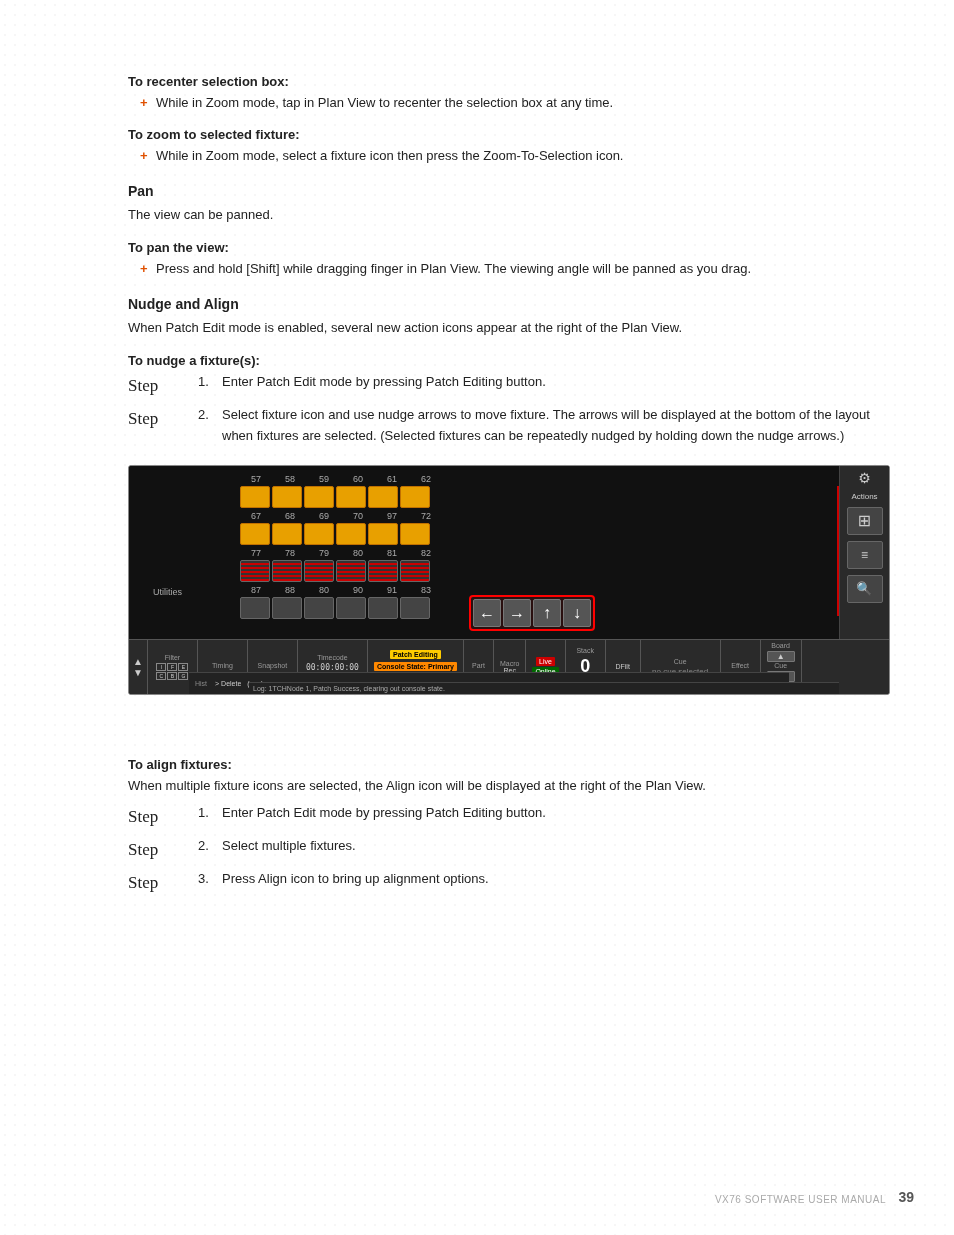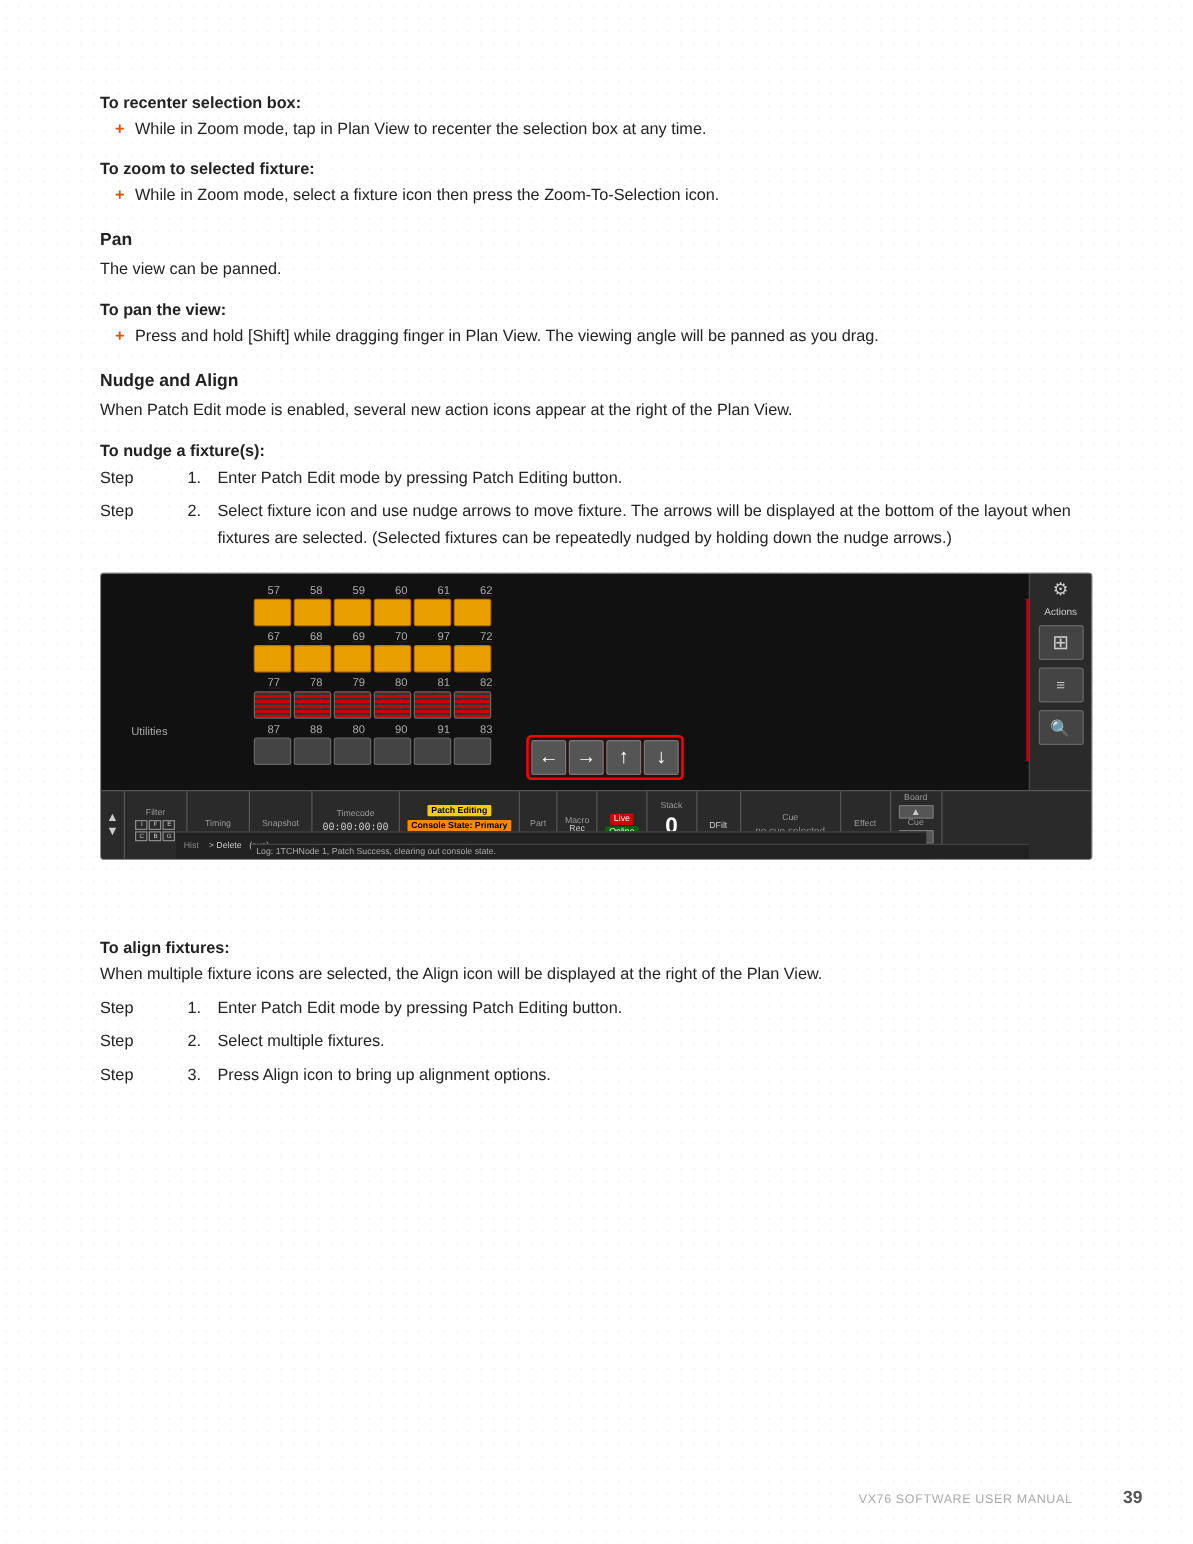"To recenter selection box:" .page-content { margin-left: none -> 48px; padding: 60px 80px 60px 80px -> 60px 64px 60px 80px }
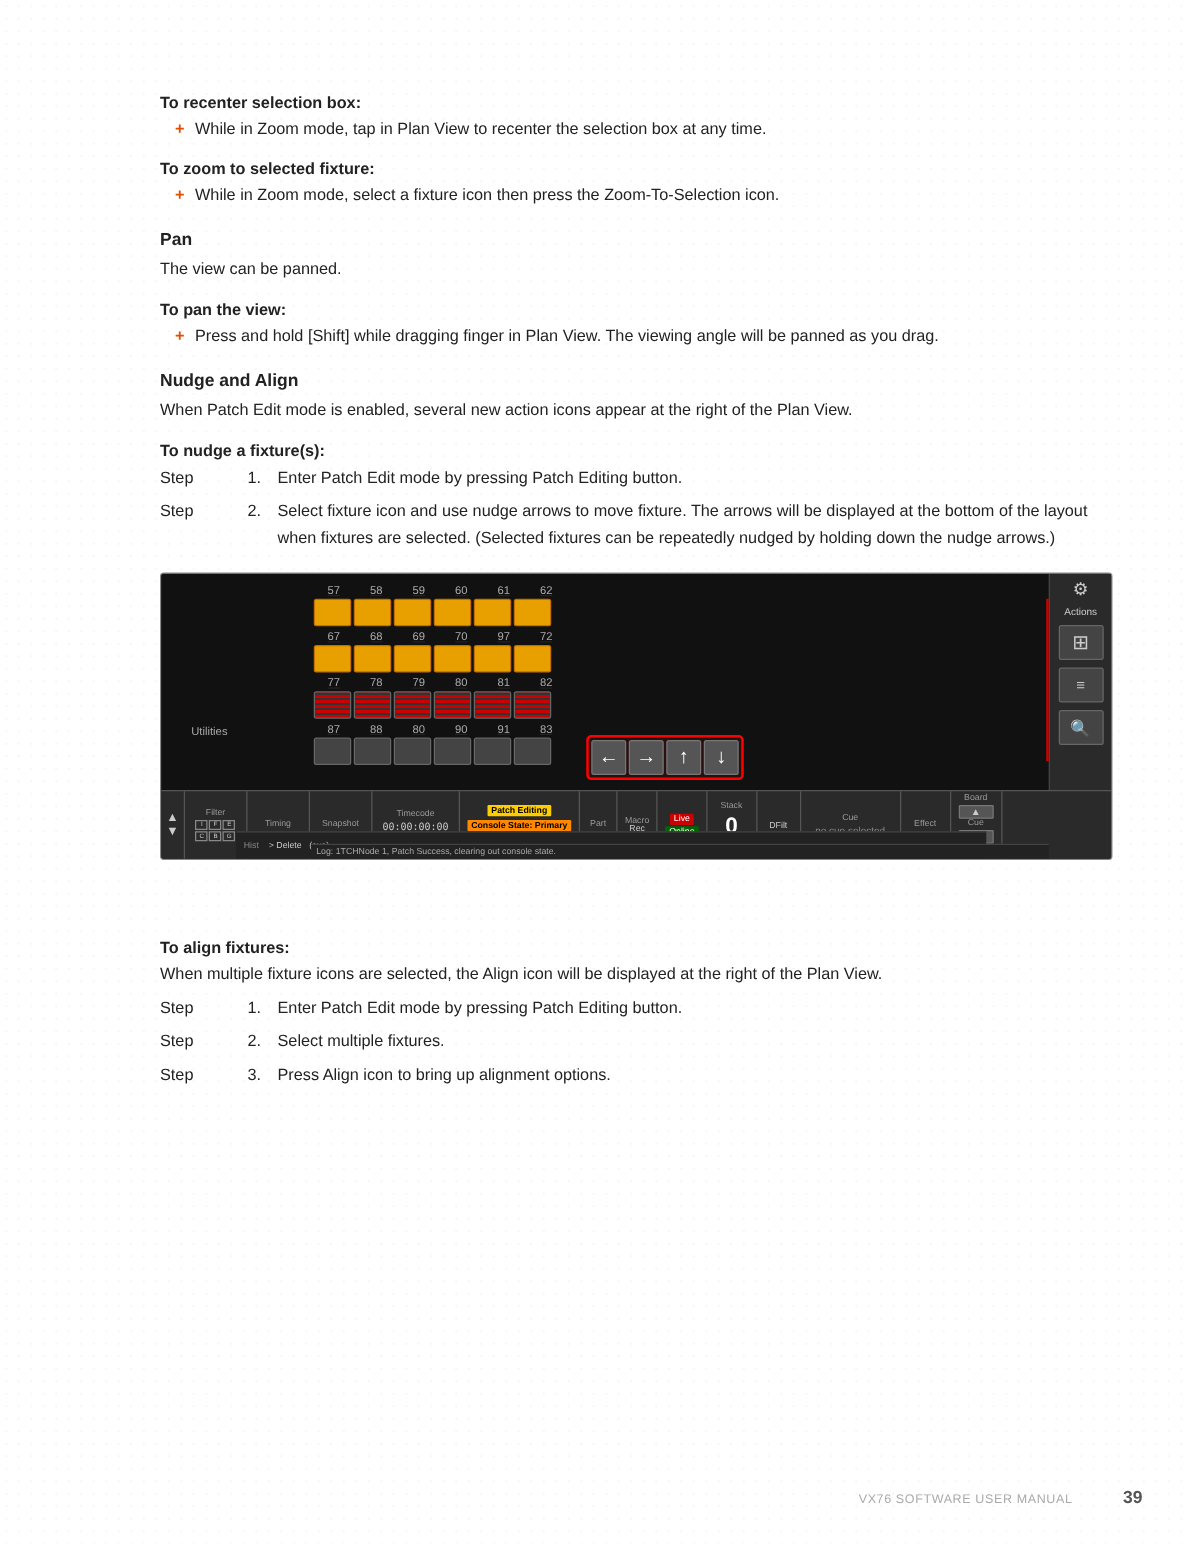"Step" .step-label { font-family: none -> Liberation Serif, serif; font-size: 13px -> 17px }
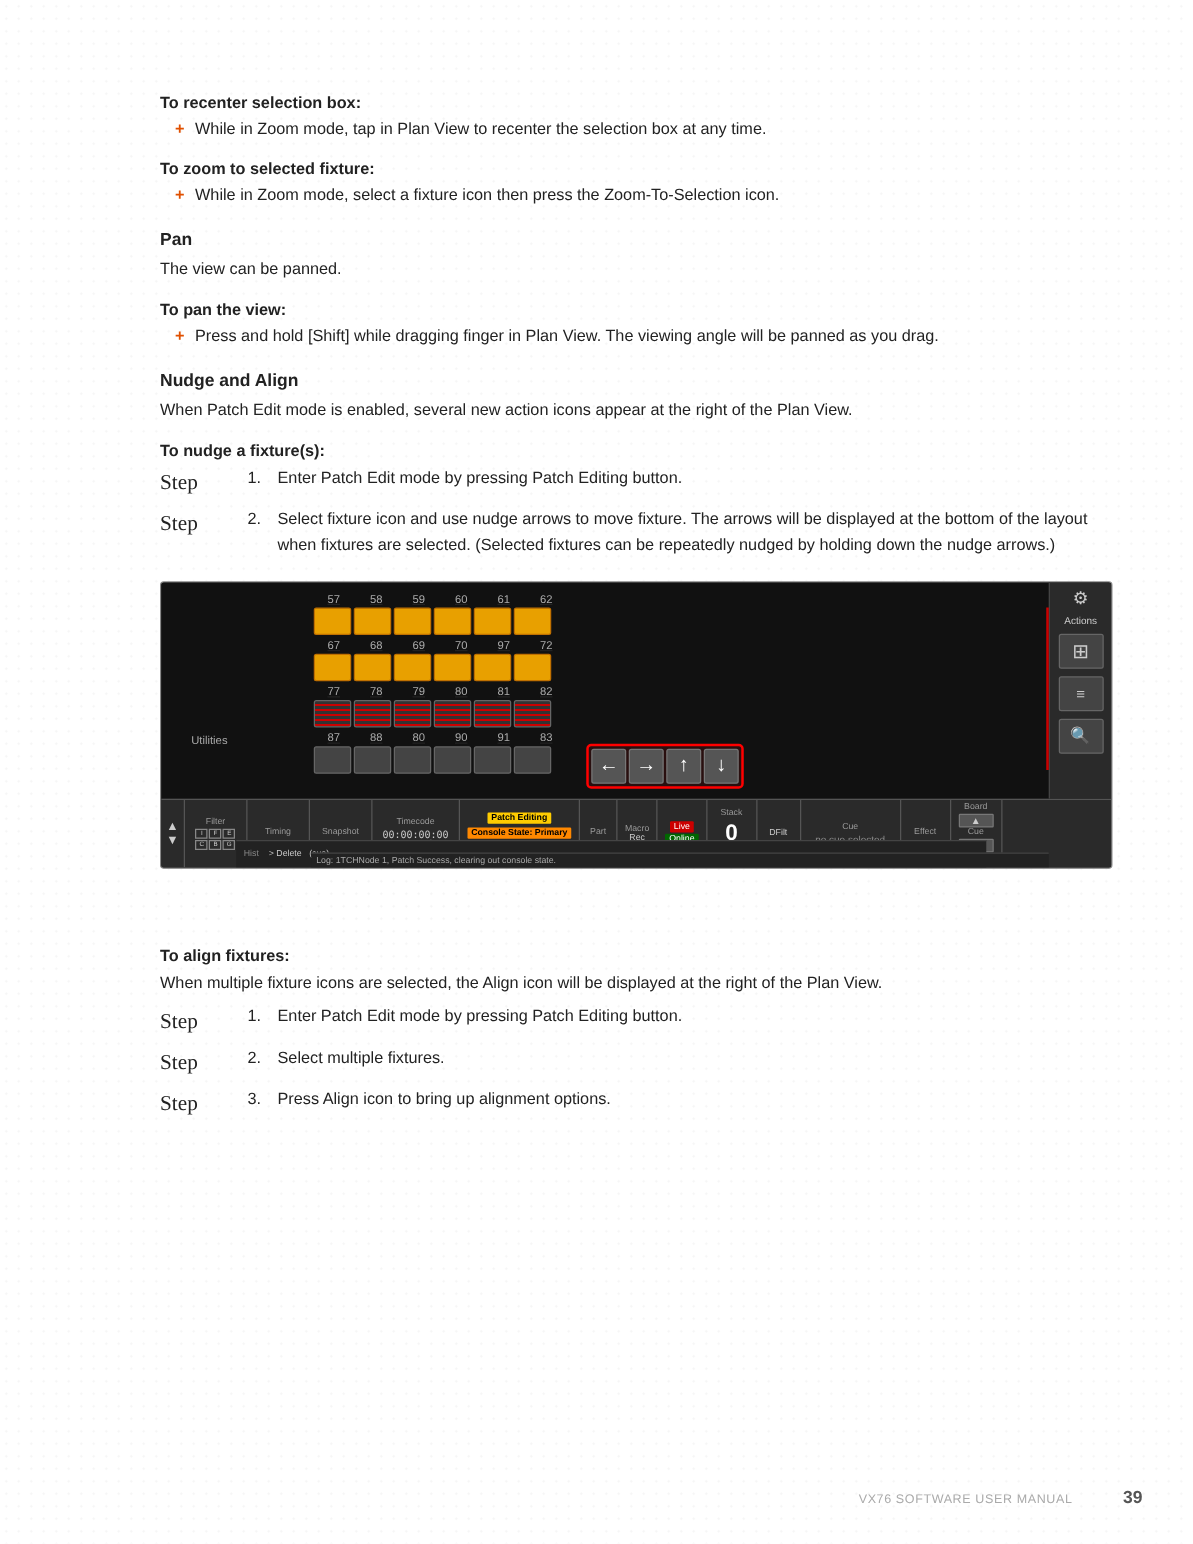"57" .fixture-grid { left: 121px -> 110px; text-decoration: underline -> none }
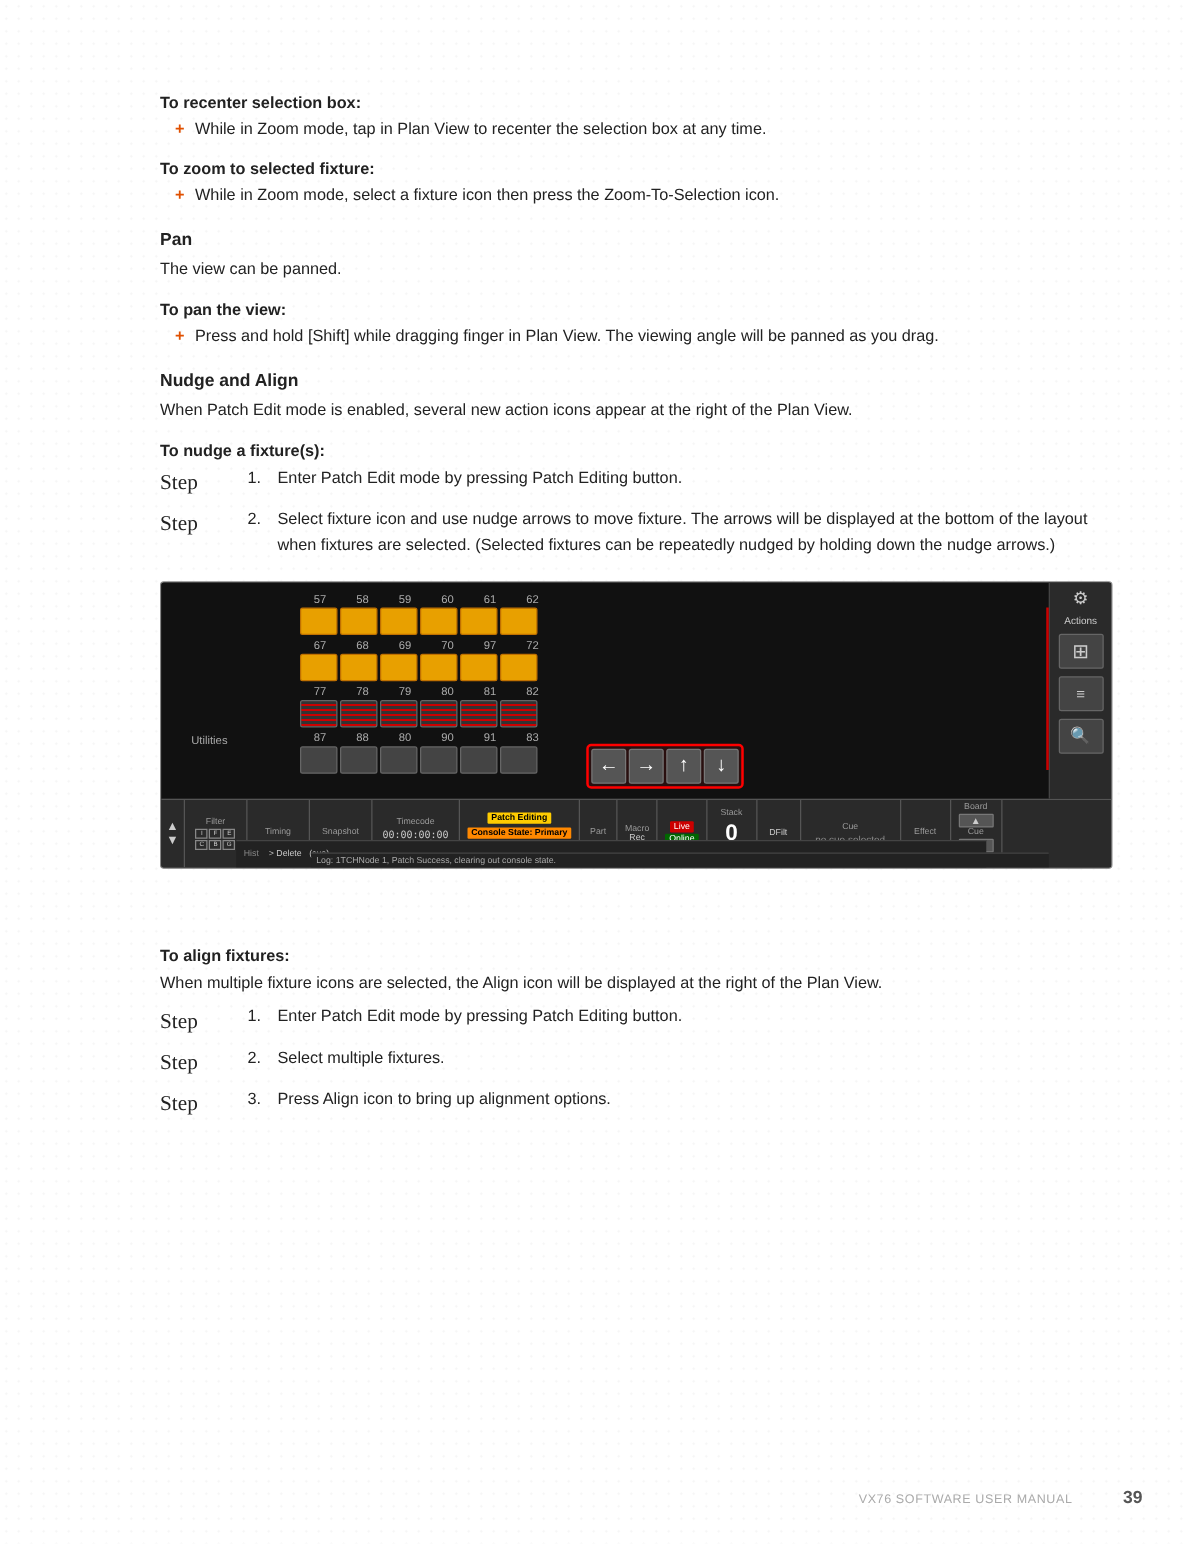"VX76 SOFTWARE USER MANUAL" .page-footer { right: 96px -> 68px }
